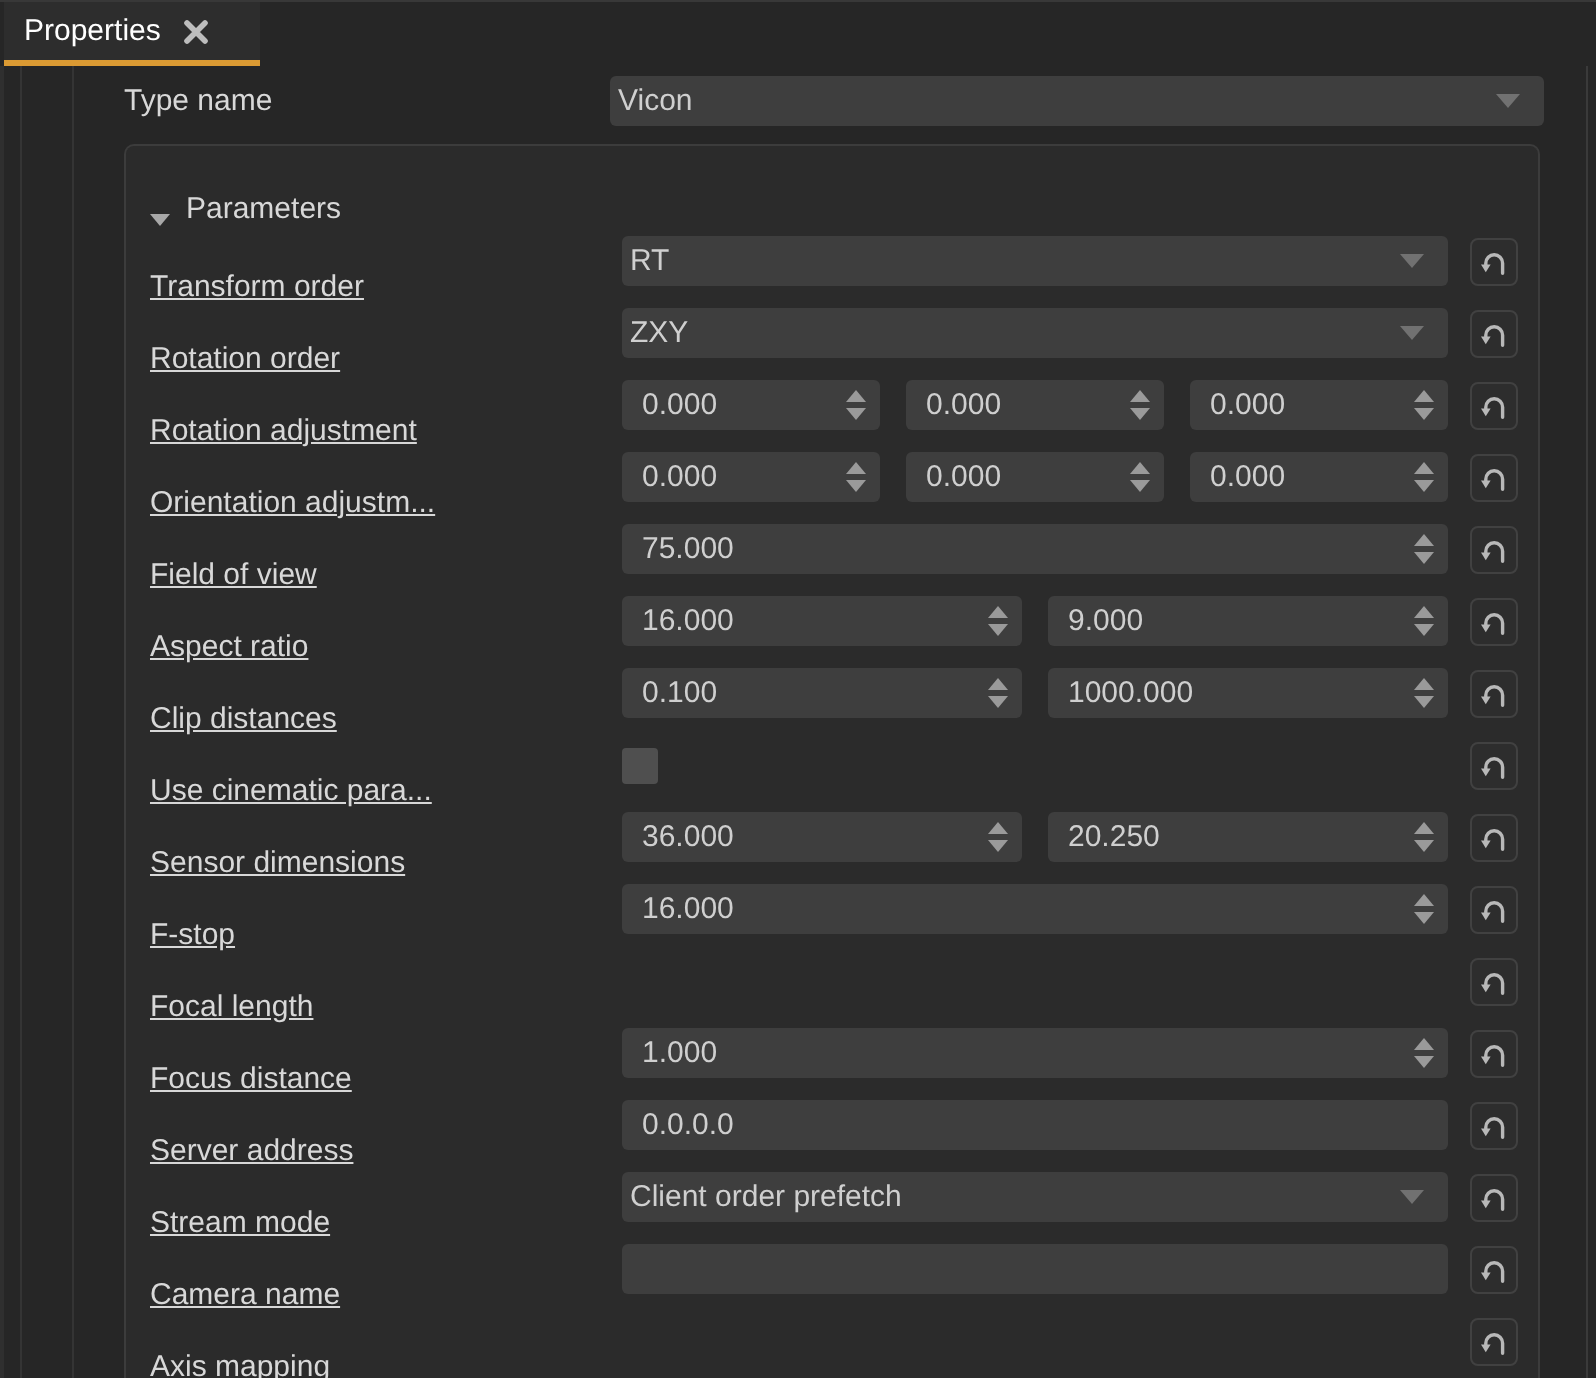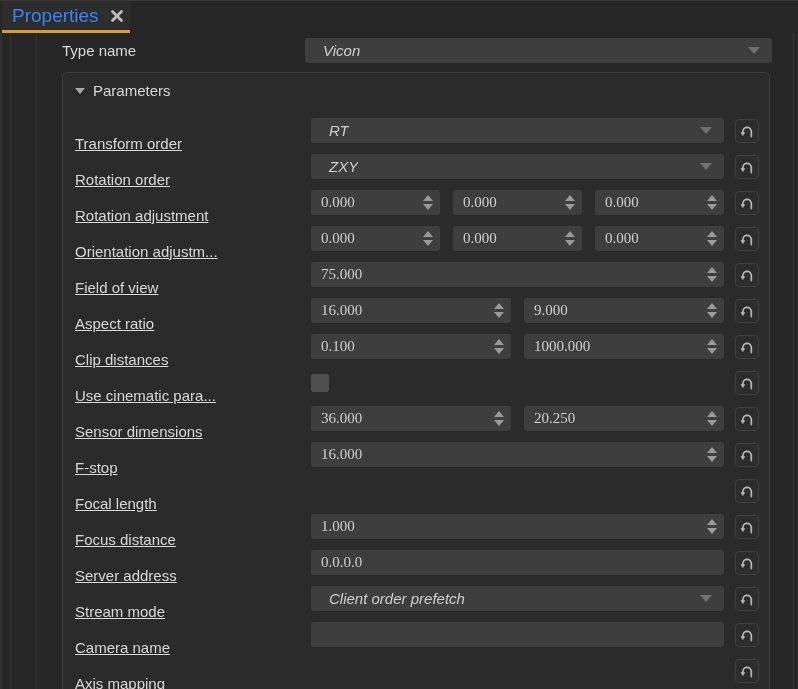"Properties" .tab-label { color: #3b82f6 -> #ffffff; font-size: 19px -> 15px }
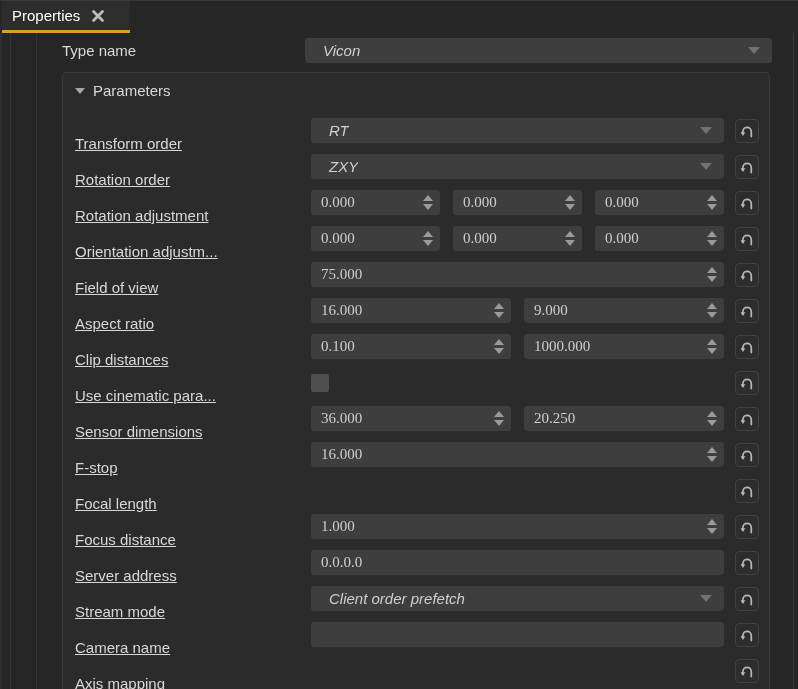"Vicon" .combo-text { font-style: italic -> none; padding-left: 18px -> 4px }
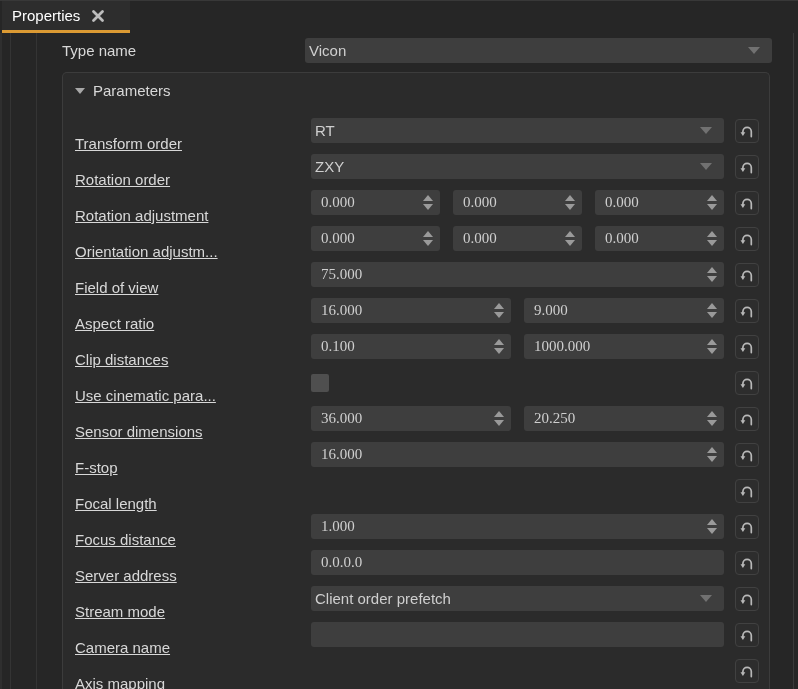"Parameters" .section-header { align-items: center -> flex-end; top: 9px -> 23px }
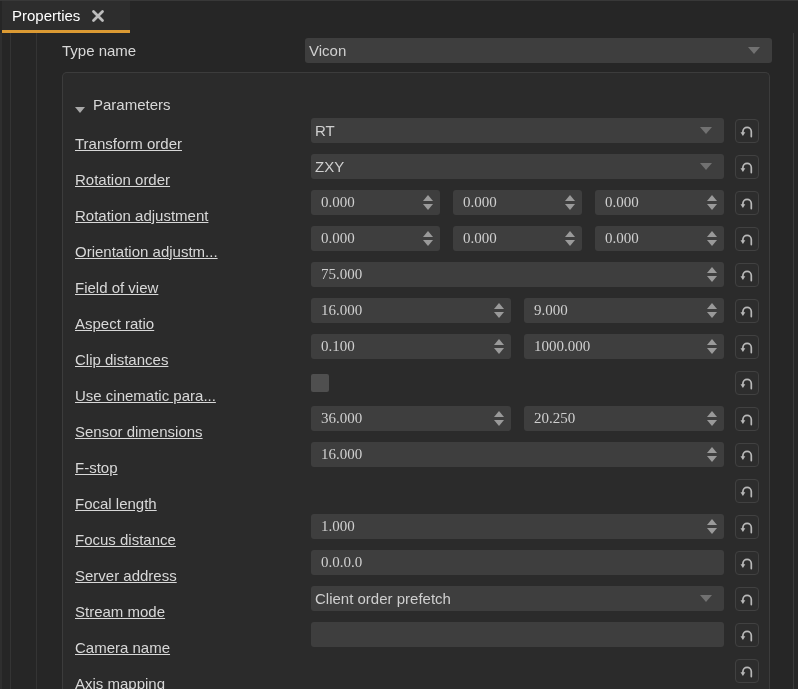"0.000" .field-input { font-family: Liberation Serif, serif -> Liberation Sans, sans-serif }
